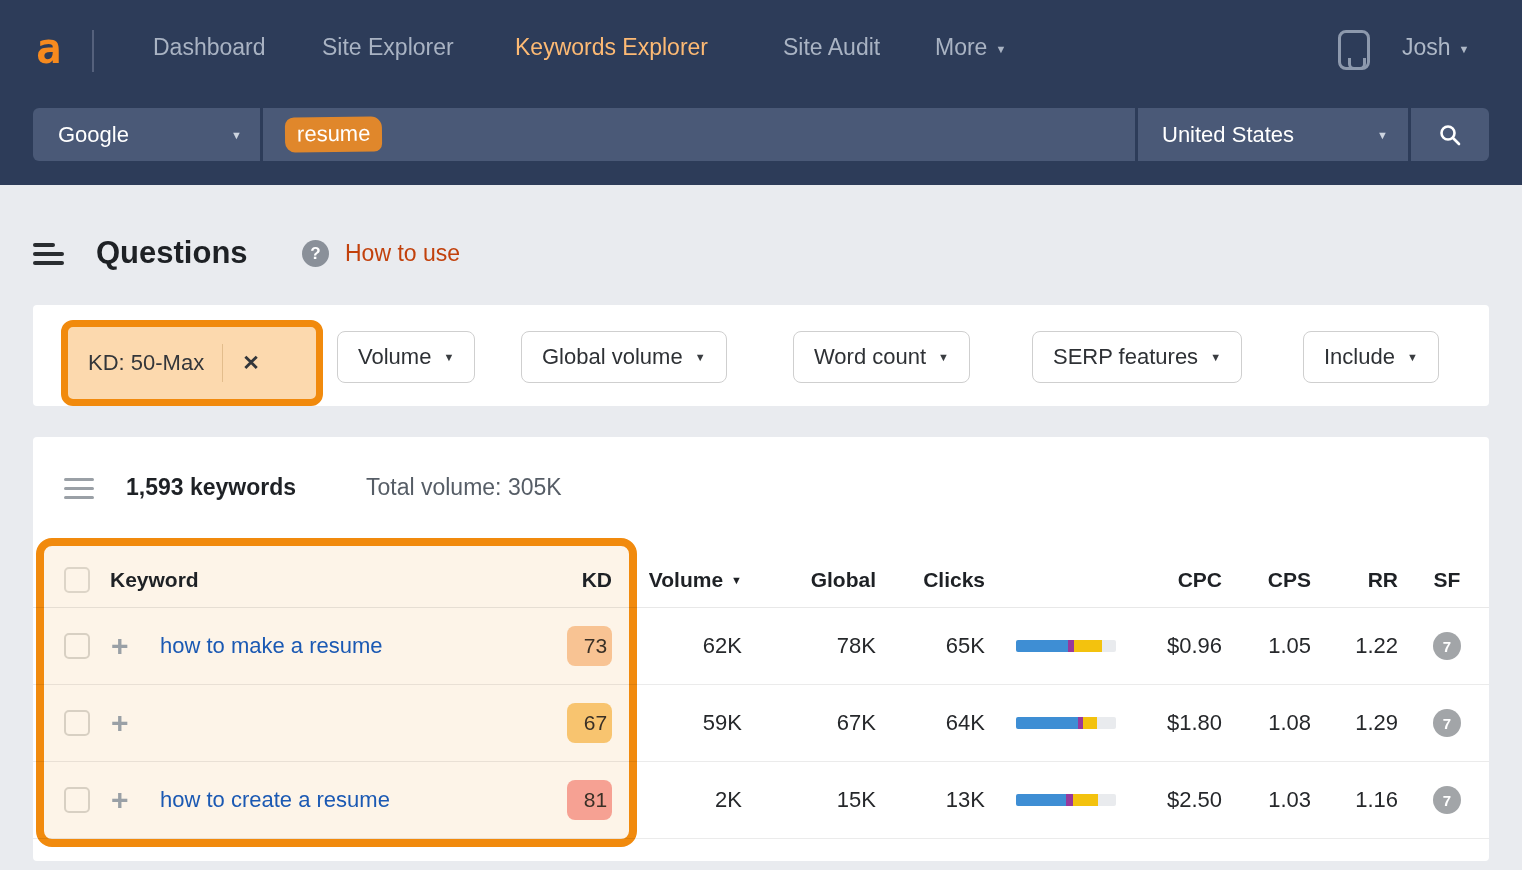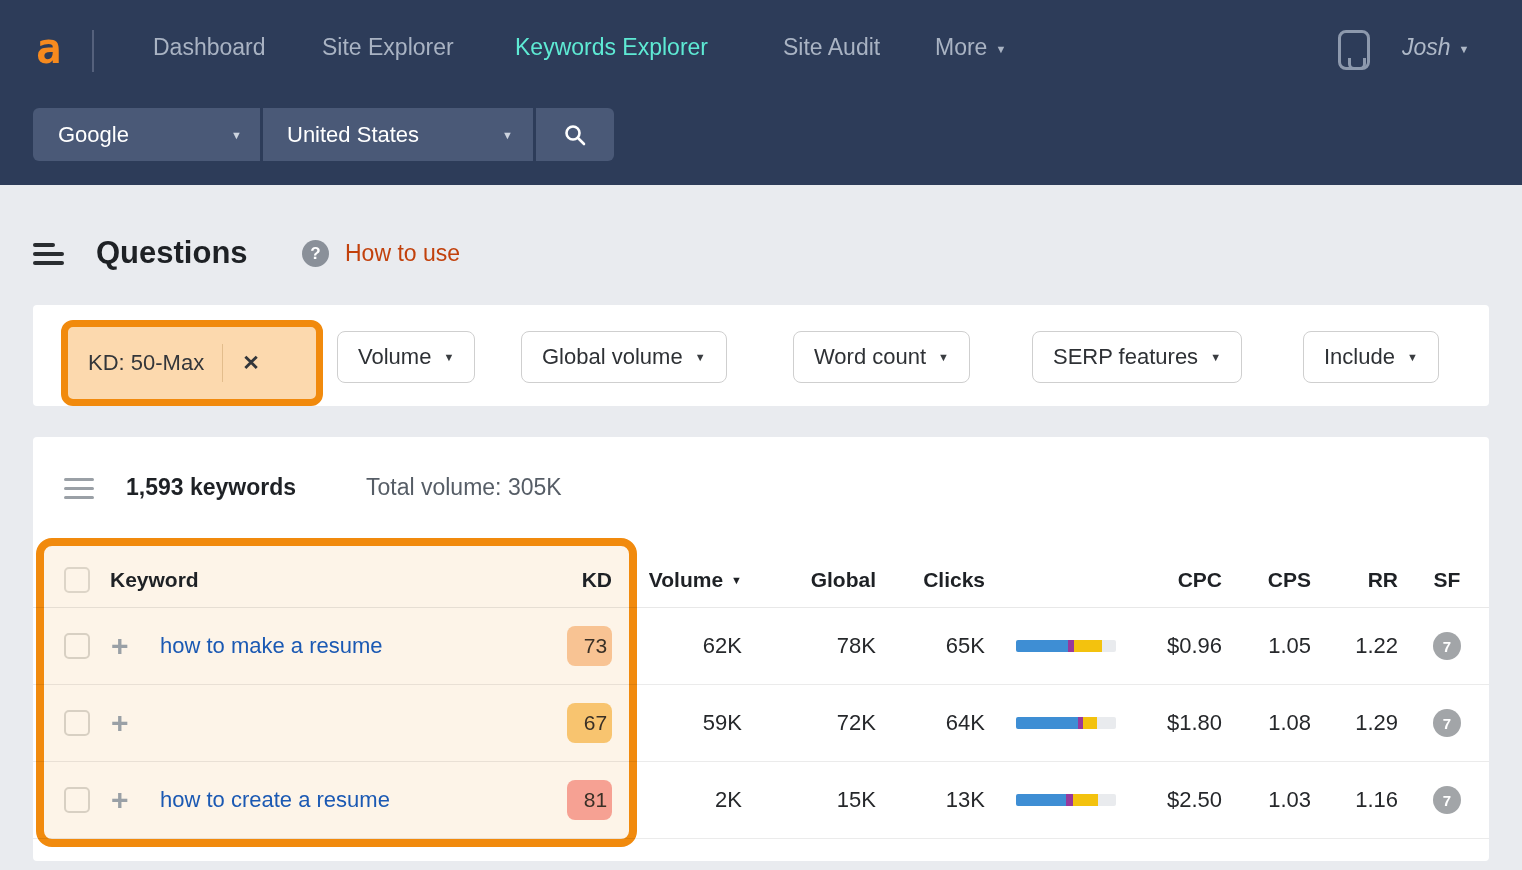"Keywords Explorer" .nav-item.active { color: #5eead4 -> #fdba74 }
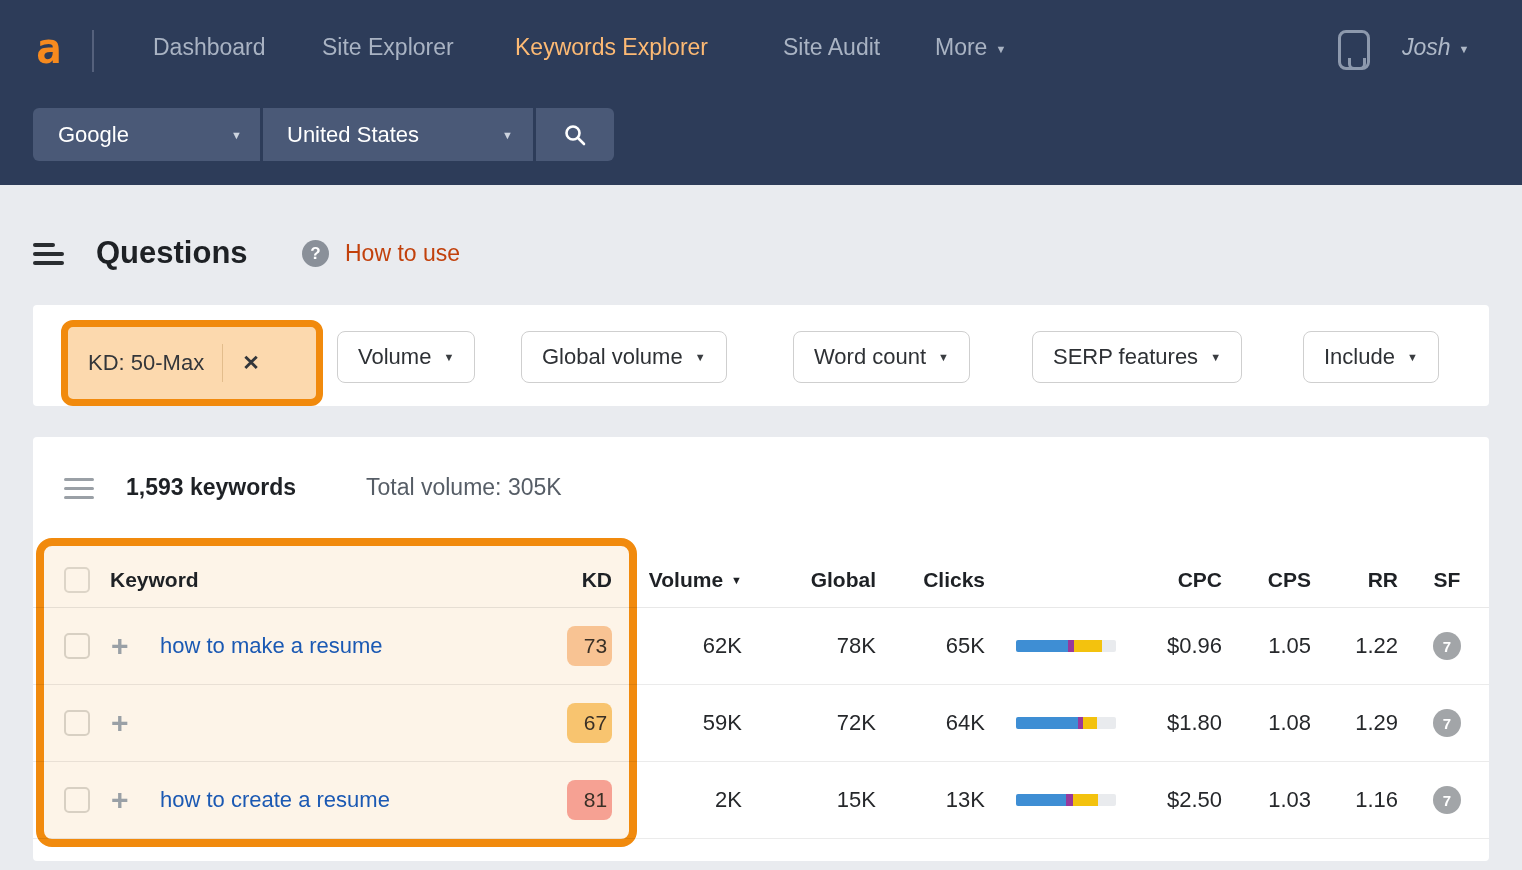"Josh ▼" .user-name { font-style: italic -> none }
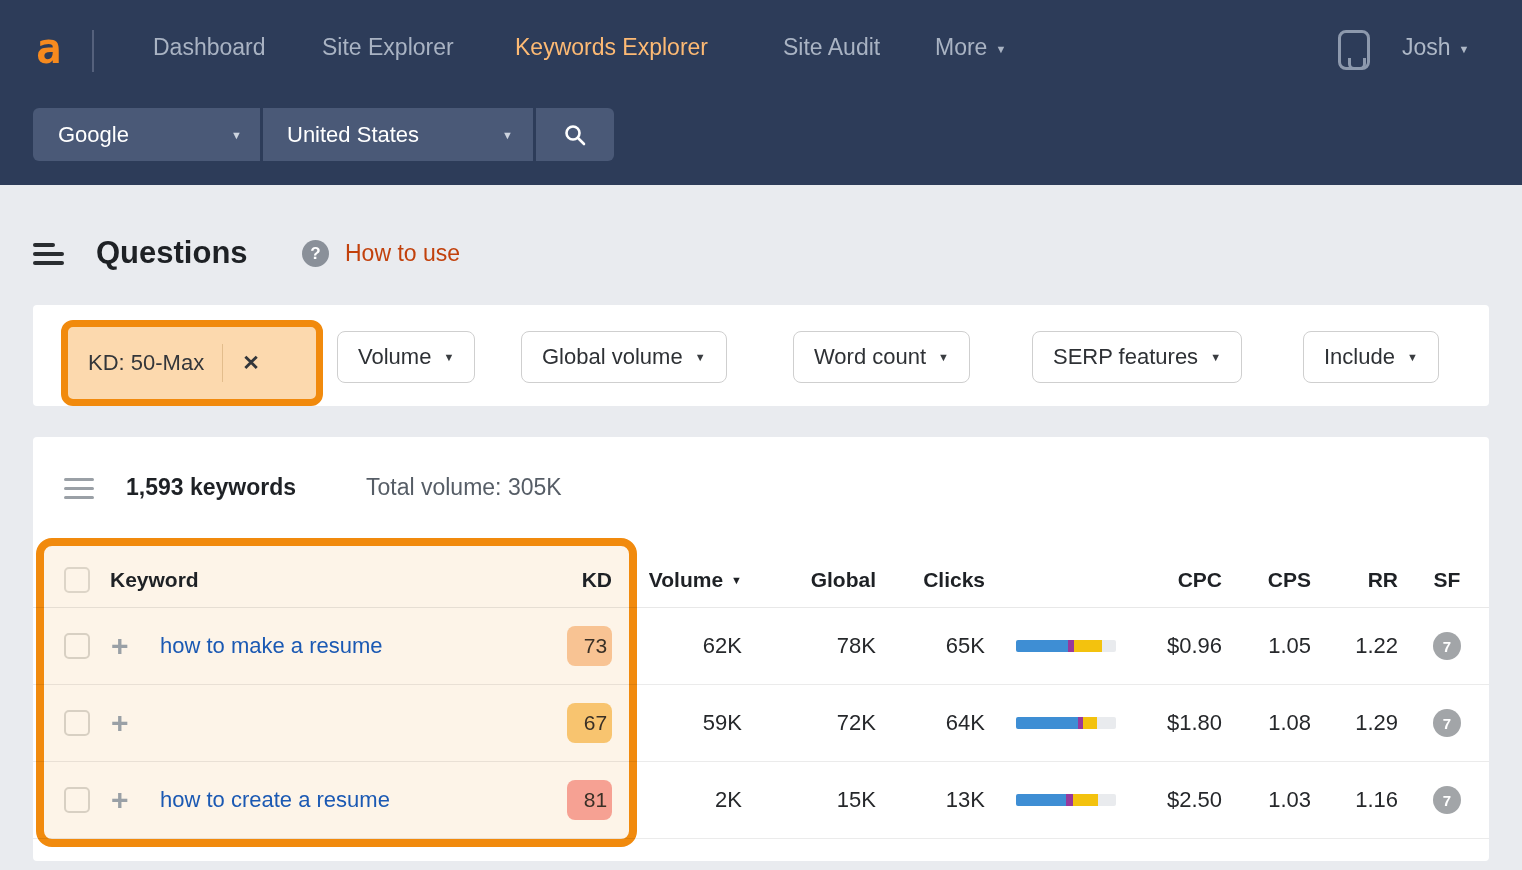"resume" div.seg { html: none -> <div> <span>resume</span> </div> }
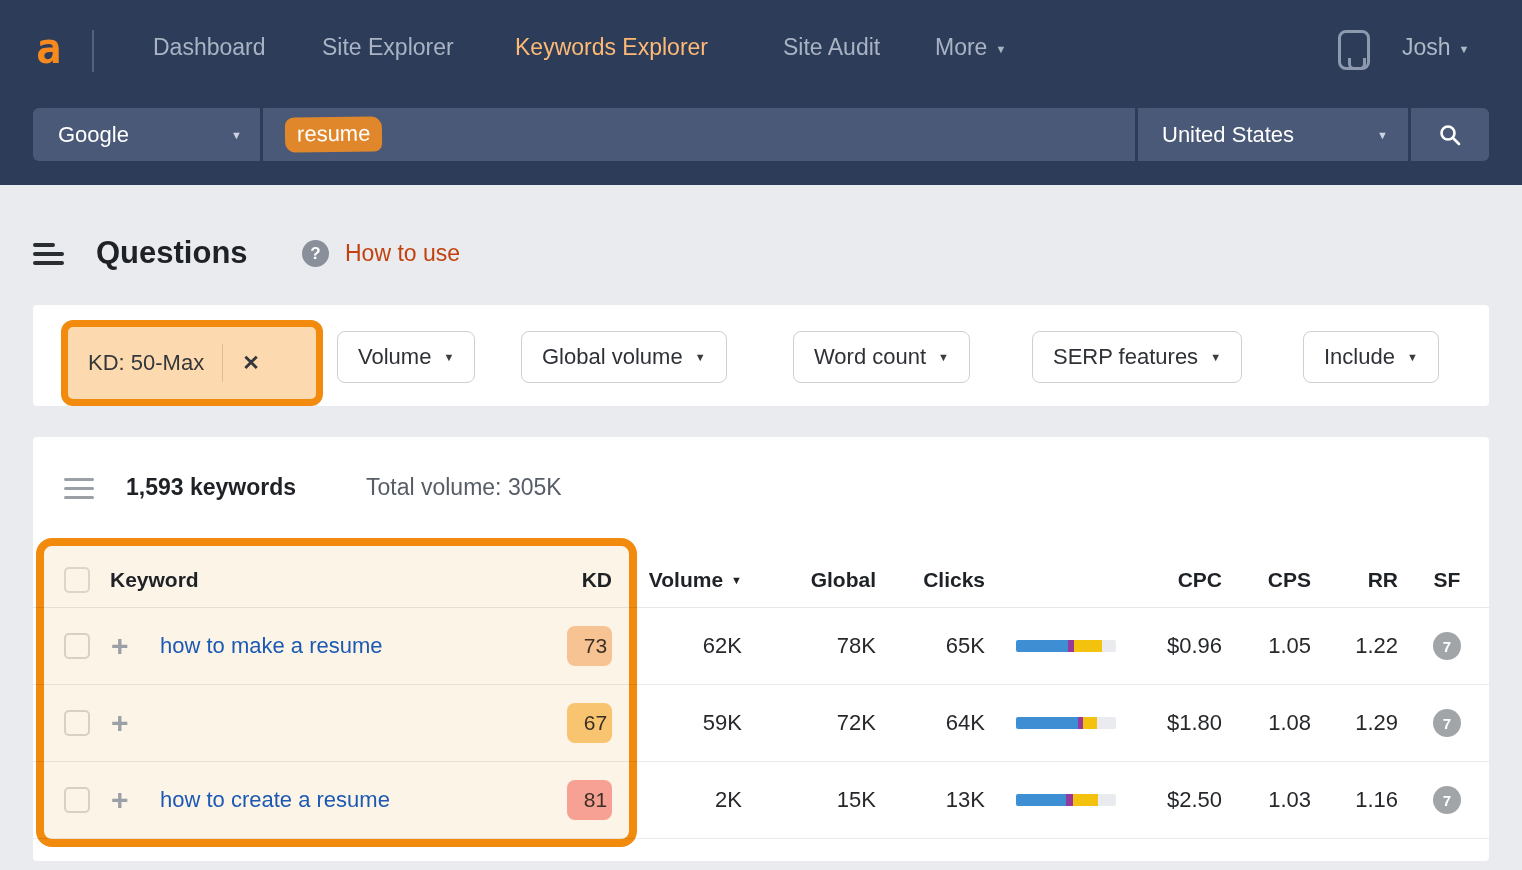"72K" div.cell { text: 72K -> 67K }
